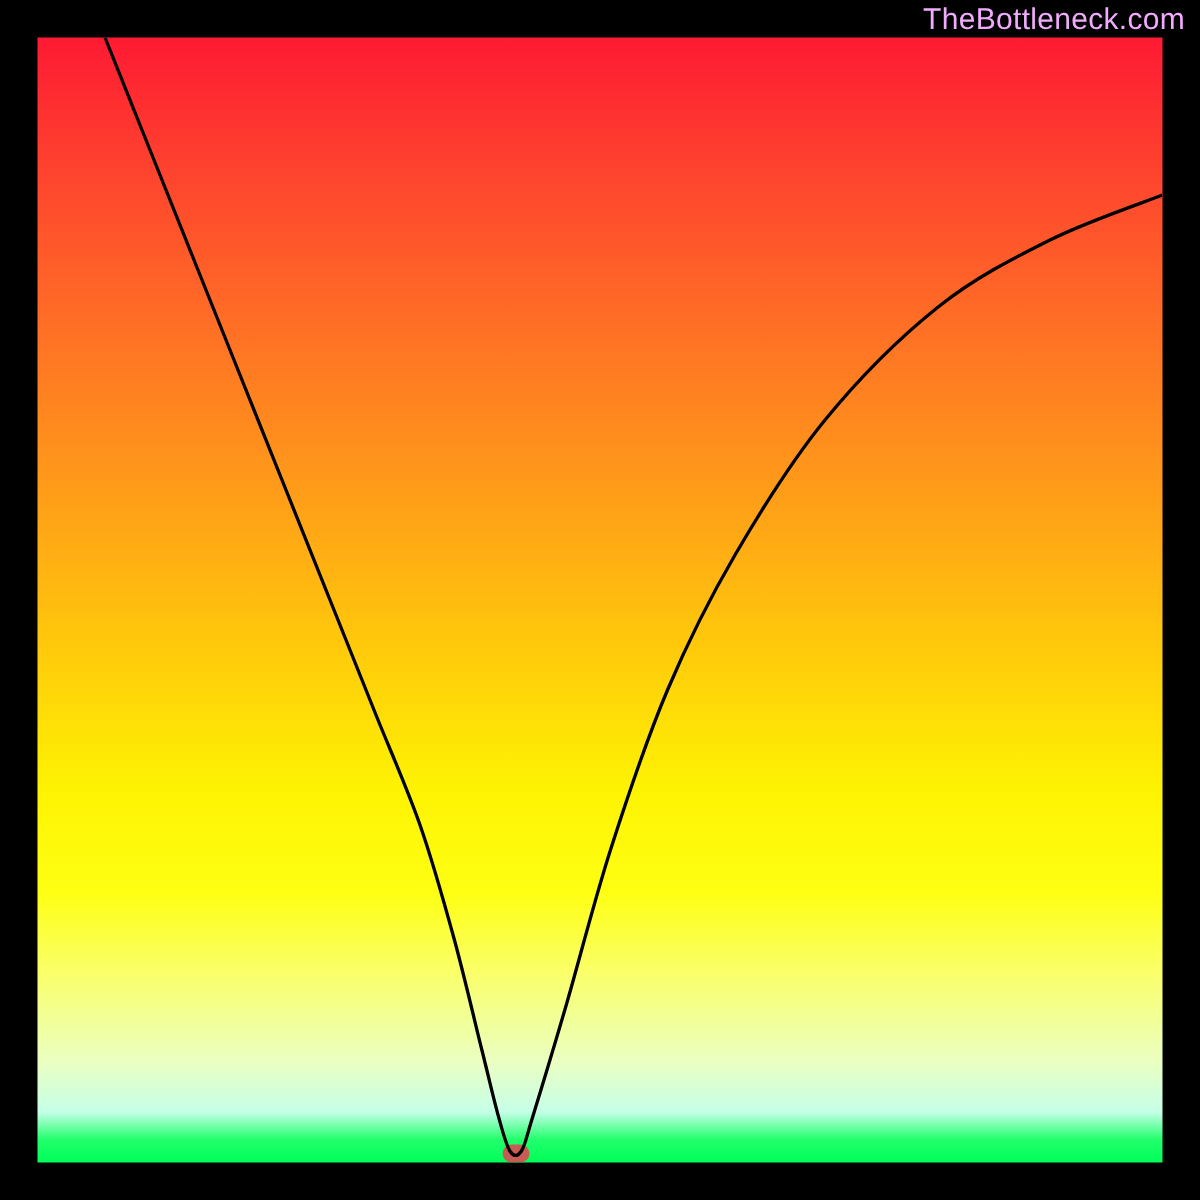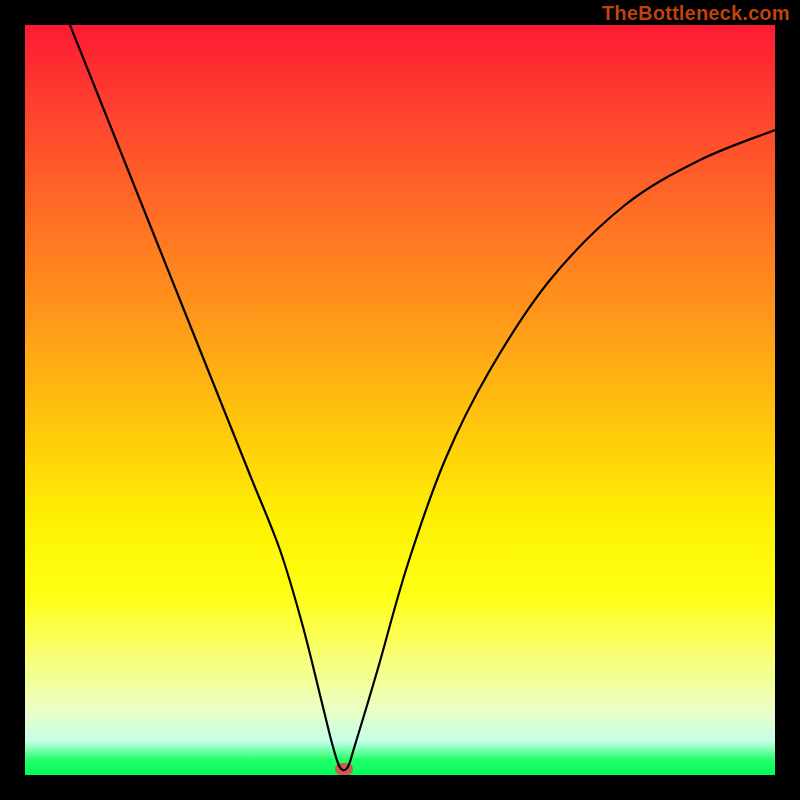"TheBottleneck.com" .watermark { color: #c2410c -> #f0abfc; font-weight: 700 -> 400 }
